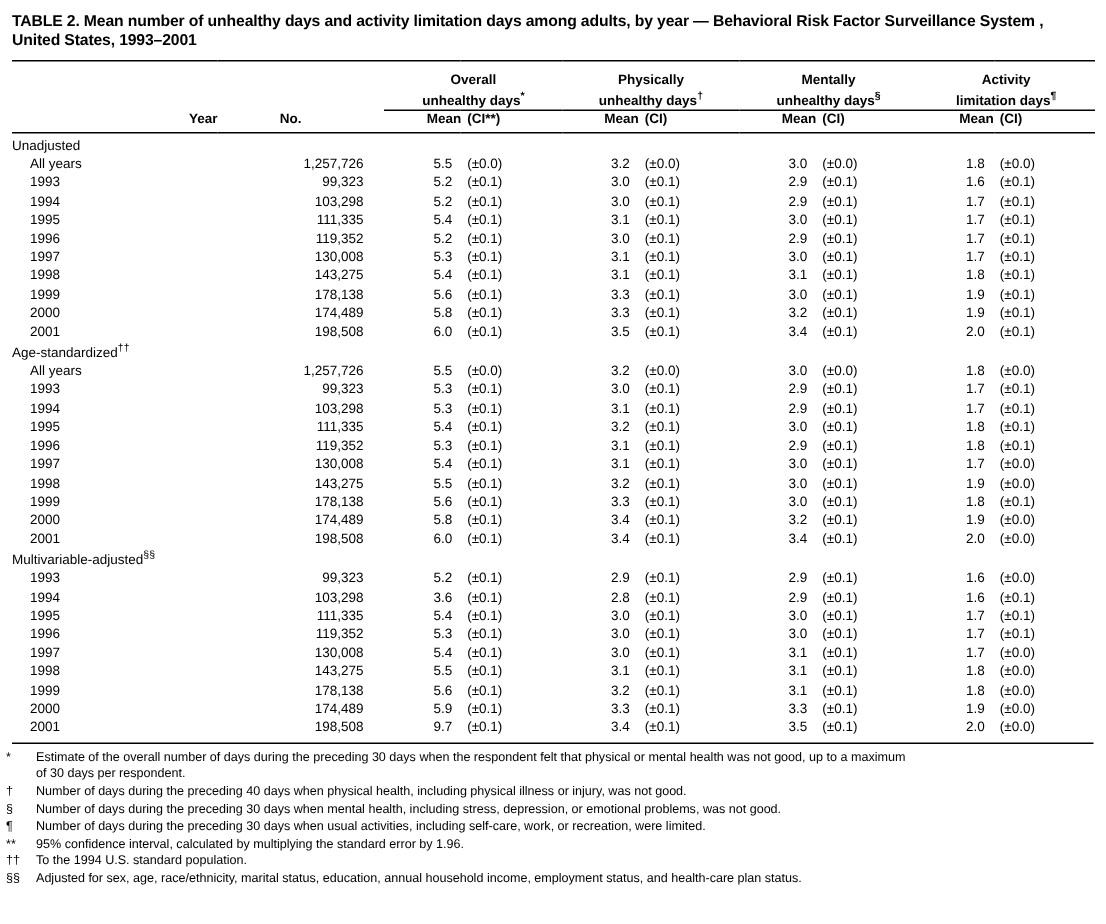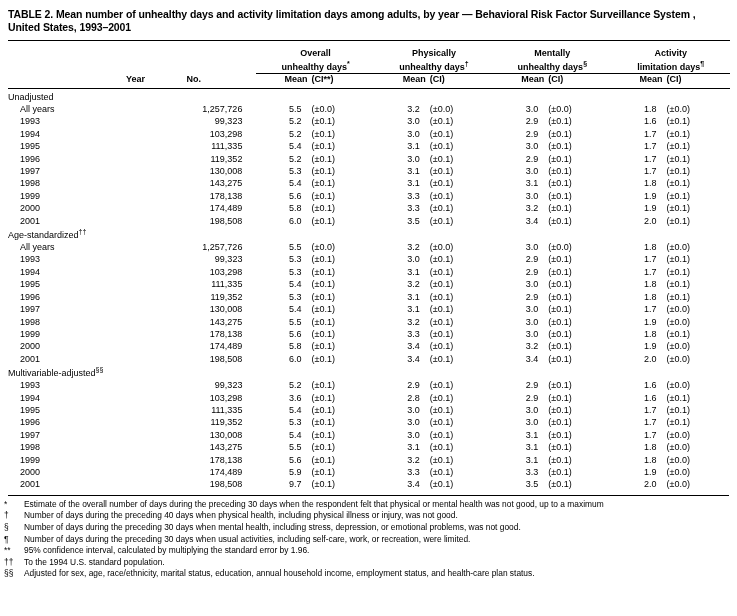"of 30 days per respondent." span.fn { html: none -> <span><span></span><span>of 30 days per respondent.</span></span> }
